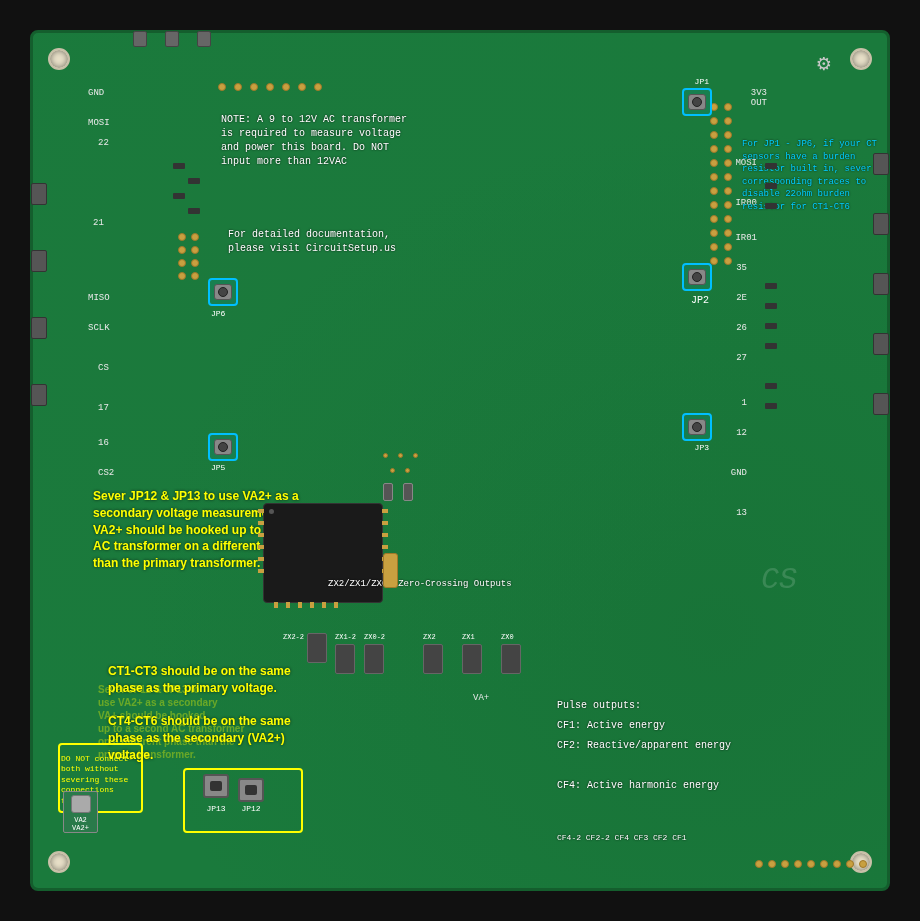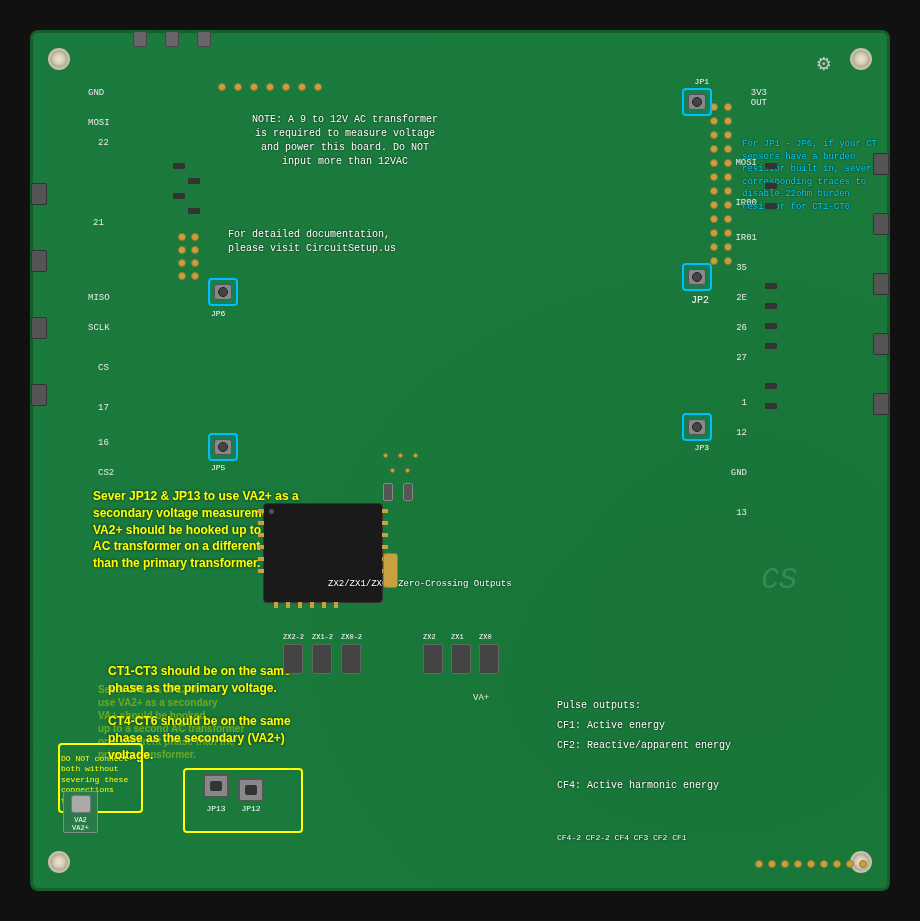"NOTE: A 9 to 12V" div.annotation-text-white { left: 212px -> 188px; text-align: center -> none }
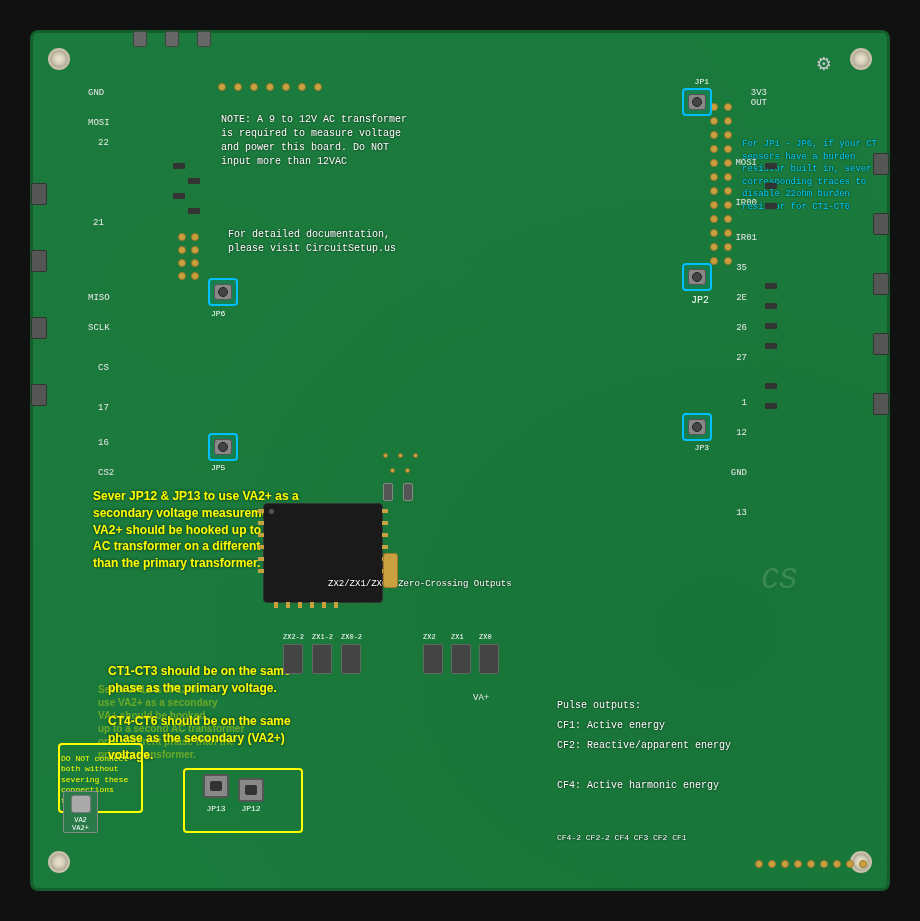"ZX2-2" div { flex-direction: column -> row }
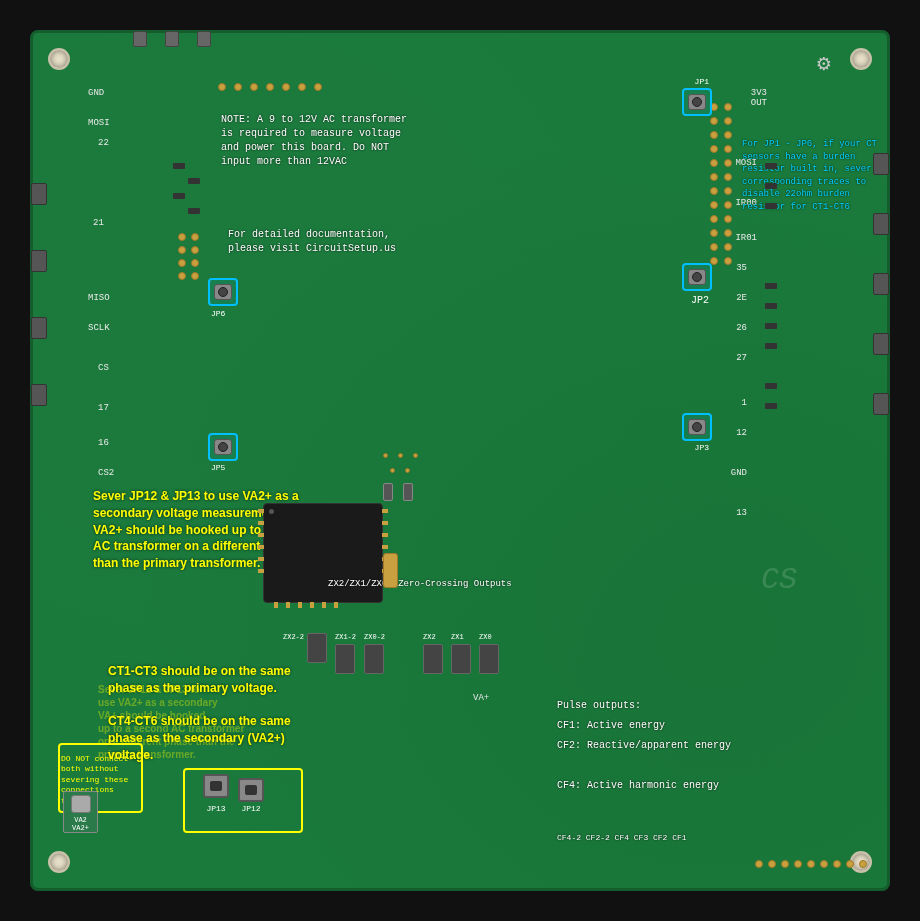"ZX2" div { gap: 8px -> 19px }
